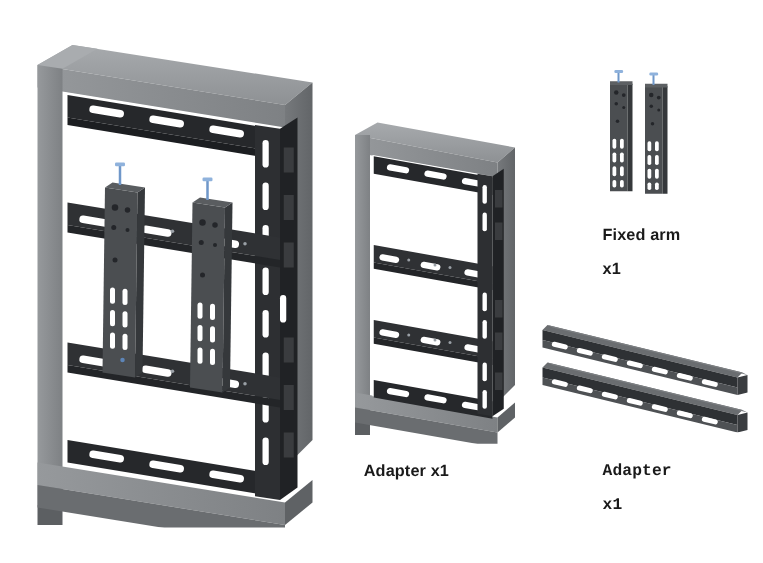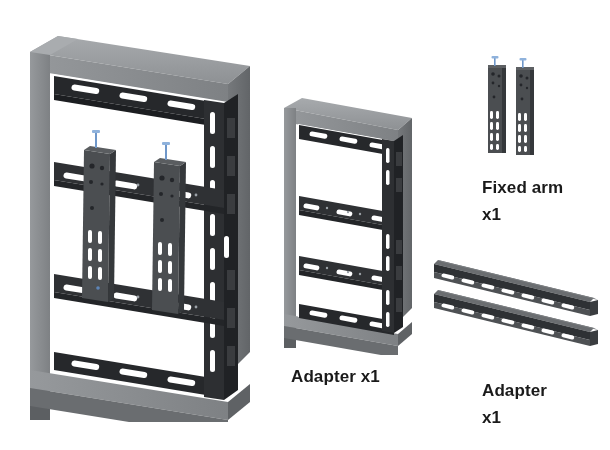"Fixed arm" .label { font-size: 17px -> 13px }
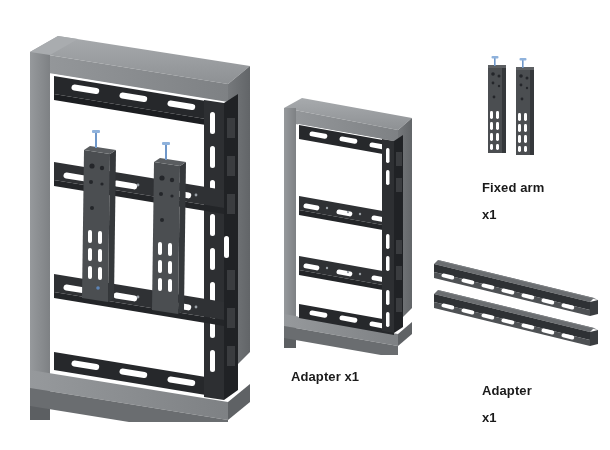"Adapter" div.label { font-family: none -> Liberation Mono, monospace; top: 370px -> 356px }
